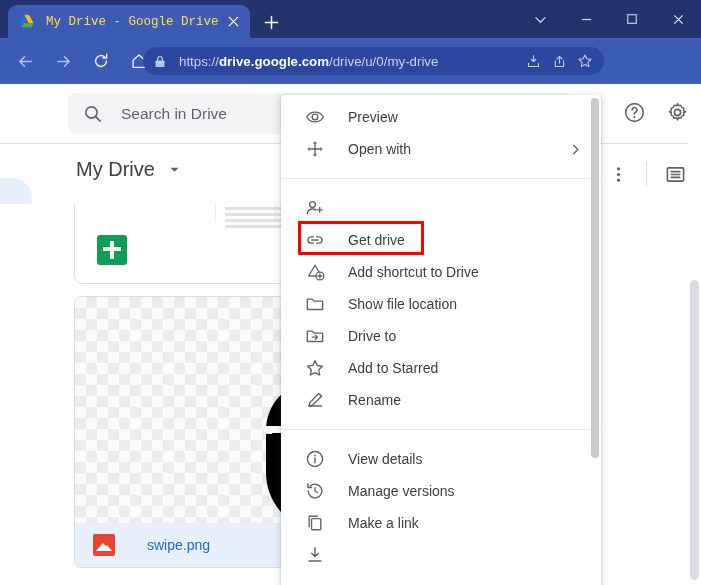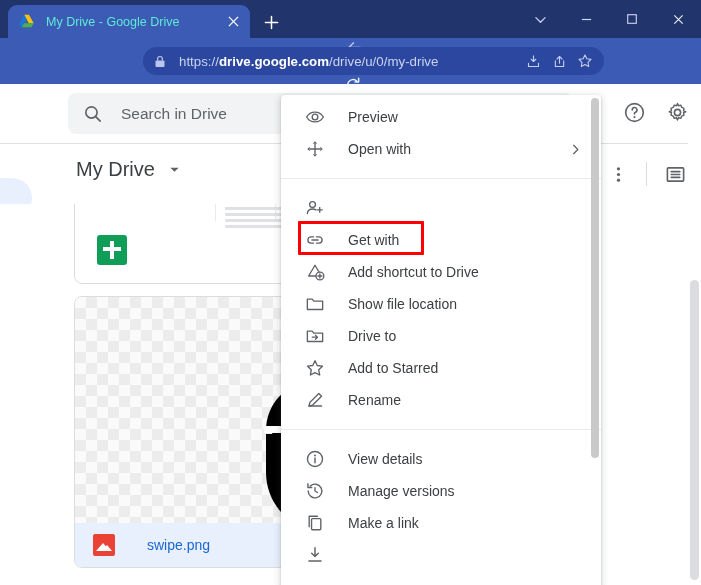"My Drive - Google Drive" .tab-title { color: #5eead4 -> #fde047; font-family: none -> Liberation Mono, monospace }
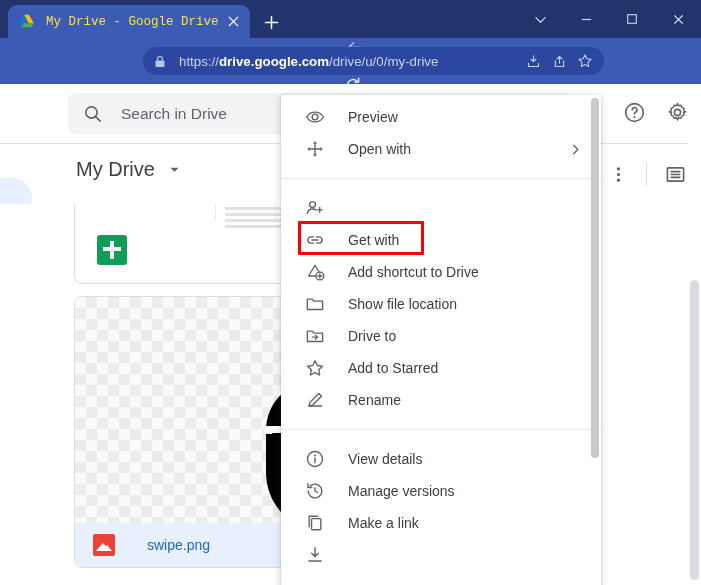"https://drive.google.com/drive/u/0/my-dr" .toolbar { flex-direction: column -> none }
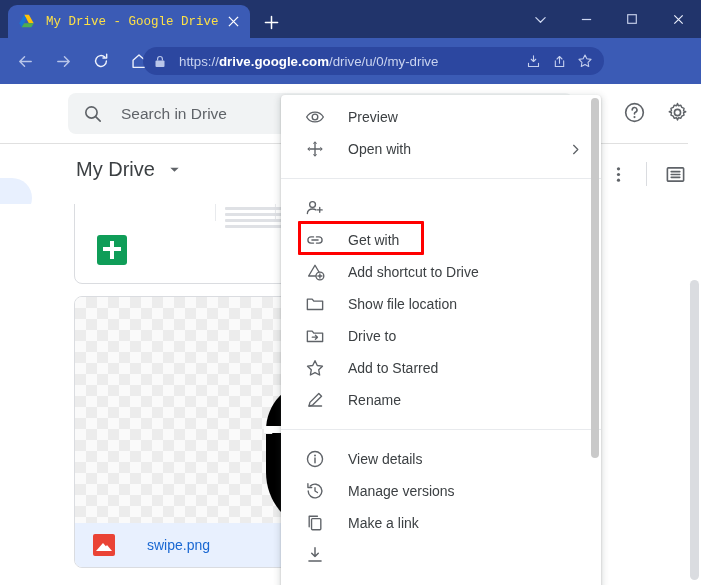"Get with" span.ctx-label { text: with -> drive }
